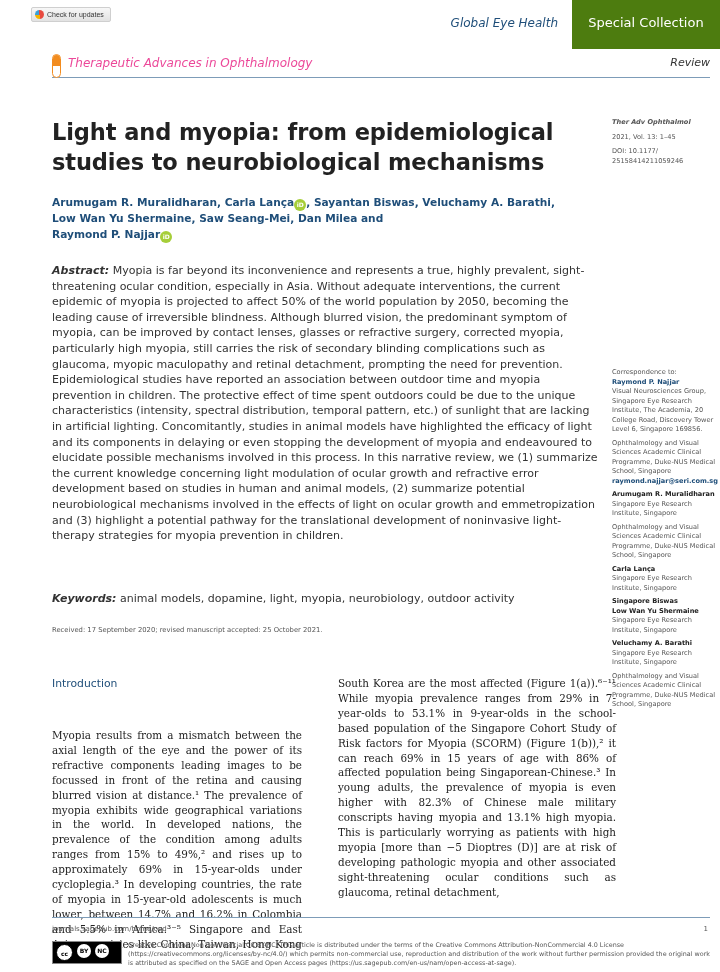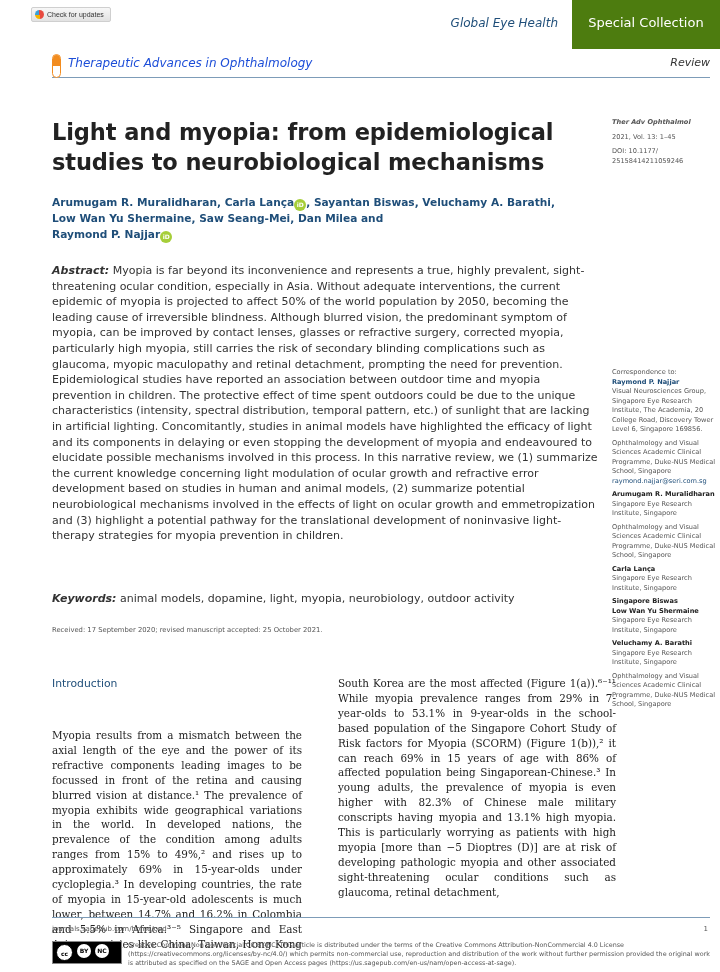"Therapeutic Advances in Ophthalmology" .journal-name { color: #1d4ed8 -> #ec4899 }
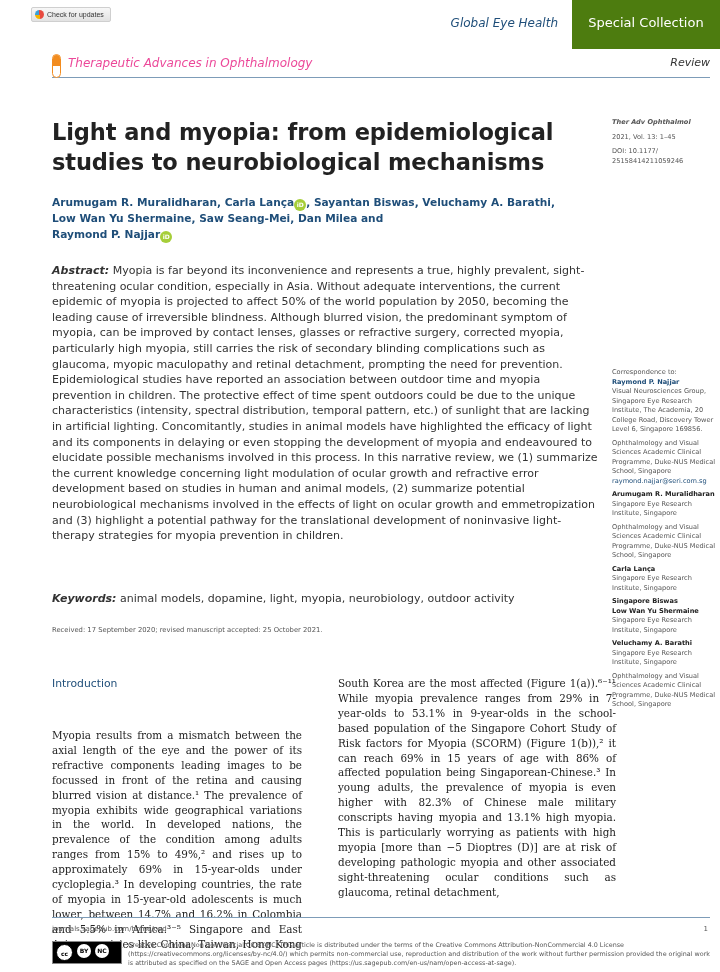"raymond.najjar@seri.com.sg" .sidebar a { font-weight: normal -> bold }
